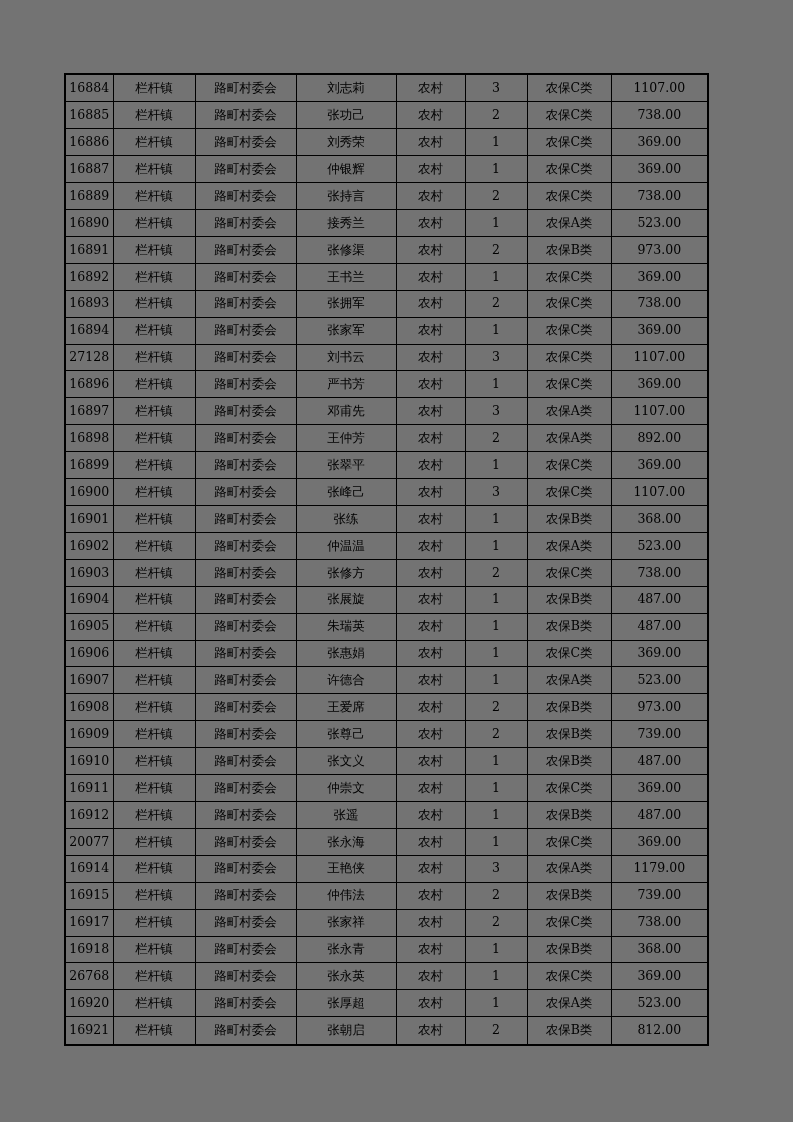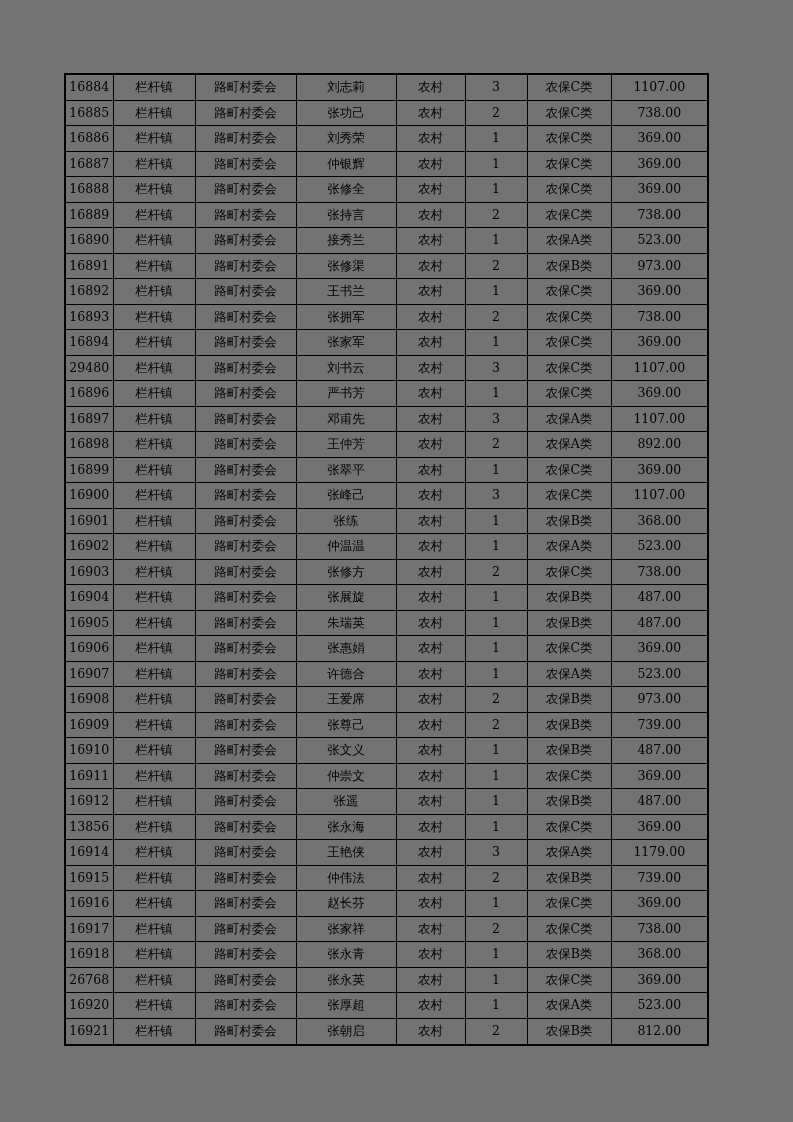"16888" tr { html: <tr> <td>16888</td> <td>栏杆镇</td> <td>路町村委会</td> <td>张修全</td> <td>农村</td> <td>1</td> <td>农保C类</td> <td>369.00</td> </tr> -> none }
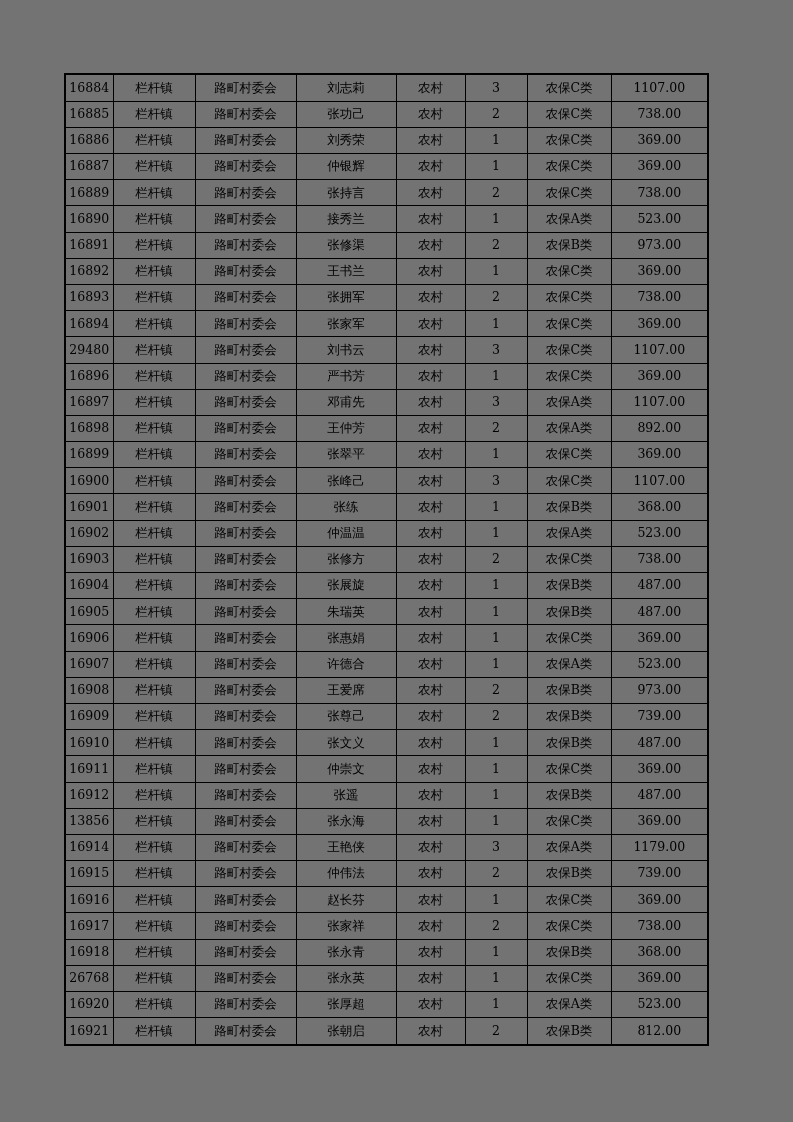"29480" td { text: 29480 -> 27128 }
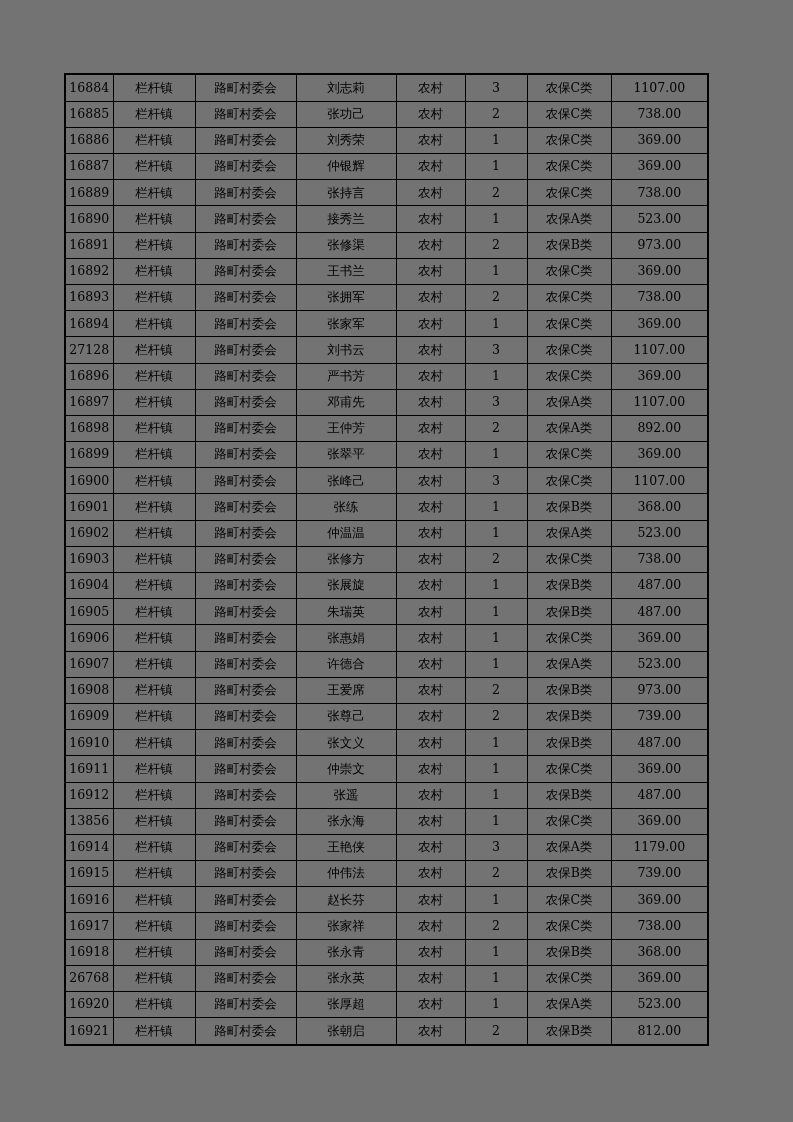"13856" td { text: 13856 -> 20077 }
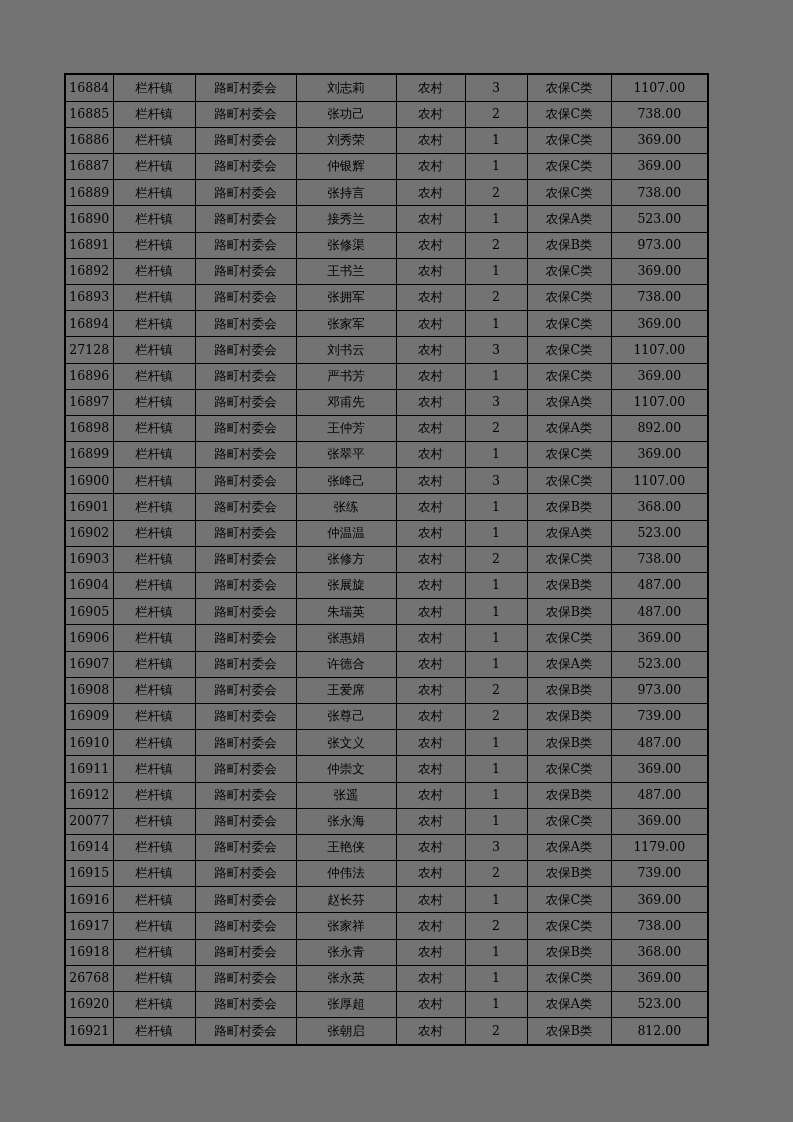"16916" tr { html: <tr> <td>16916</td> <td>栏杆镇</td> <td>路町村委会</td> <td>赵长芬</td> <td>农村</td> <td>1</td> <td>农保C类</td> <td>369.00</td> </tr> -> none }
